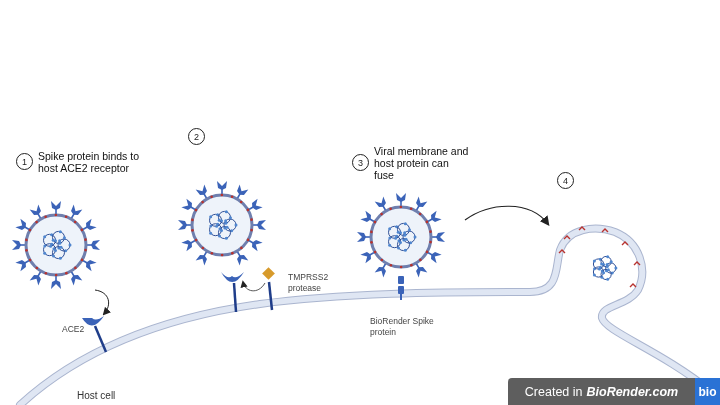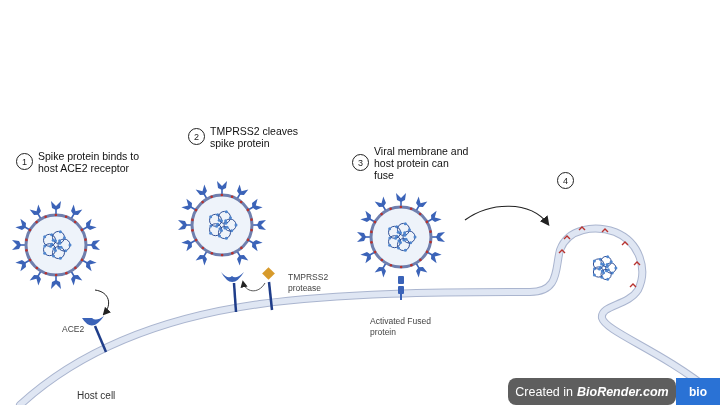"TMPRSS2 cleaves" div.stext { html: <div> <div>TMPRSS2 cleaves</div> <div>spike protein</div> </div> -> none }
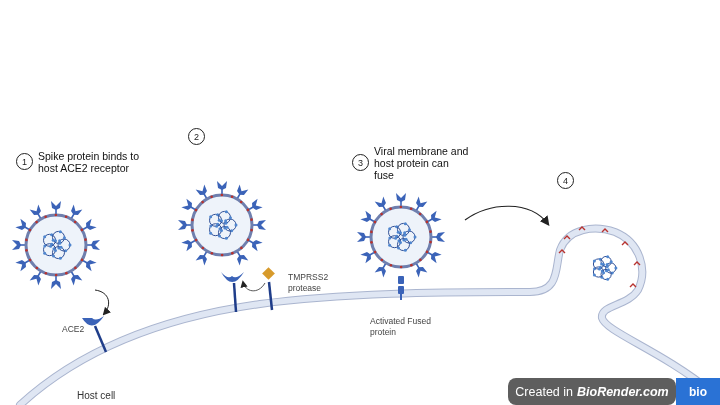"Activated Fused" div { text: Activated Fused -> BioRender Spike }
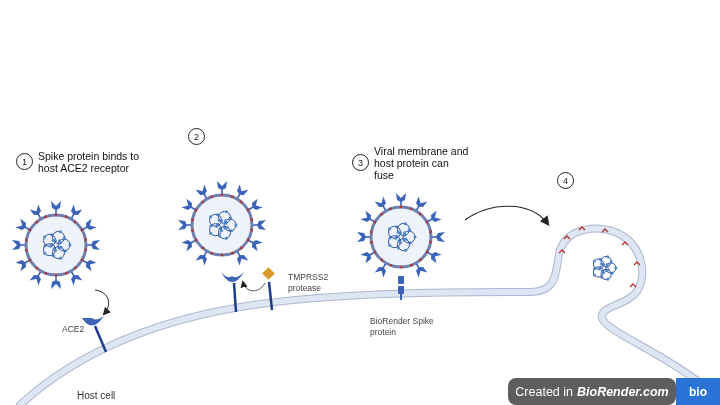"Created in" #wm-text { border-radius: 8px -> none }
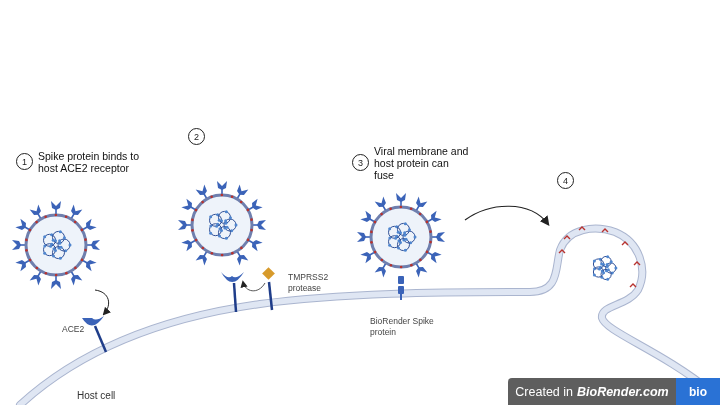"bio" #wm-logo { width: 44px -> 25px }
